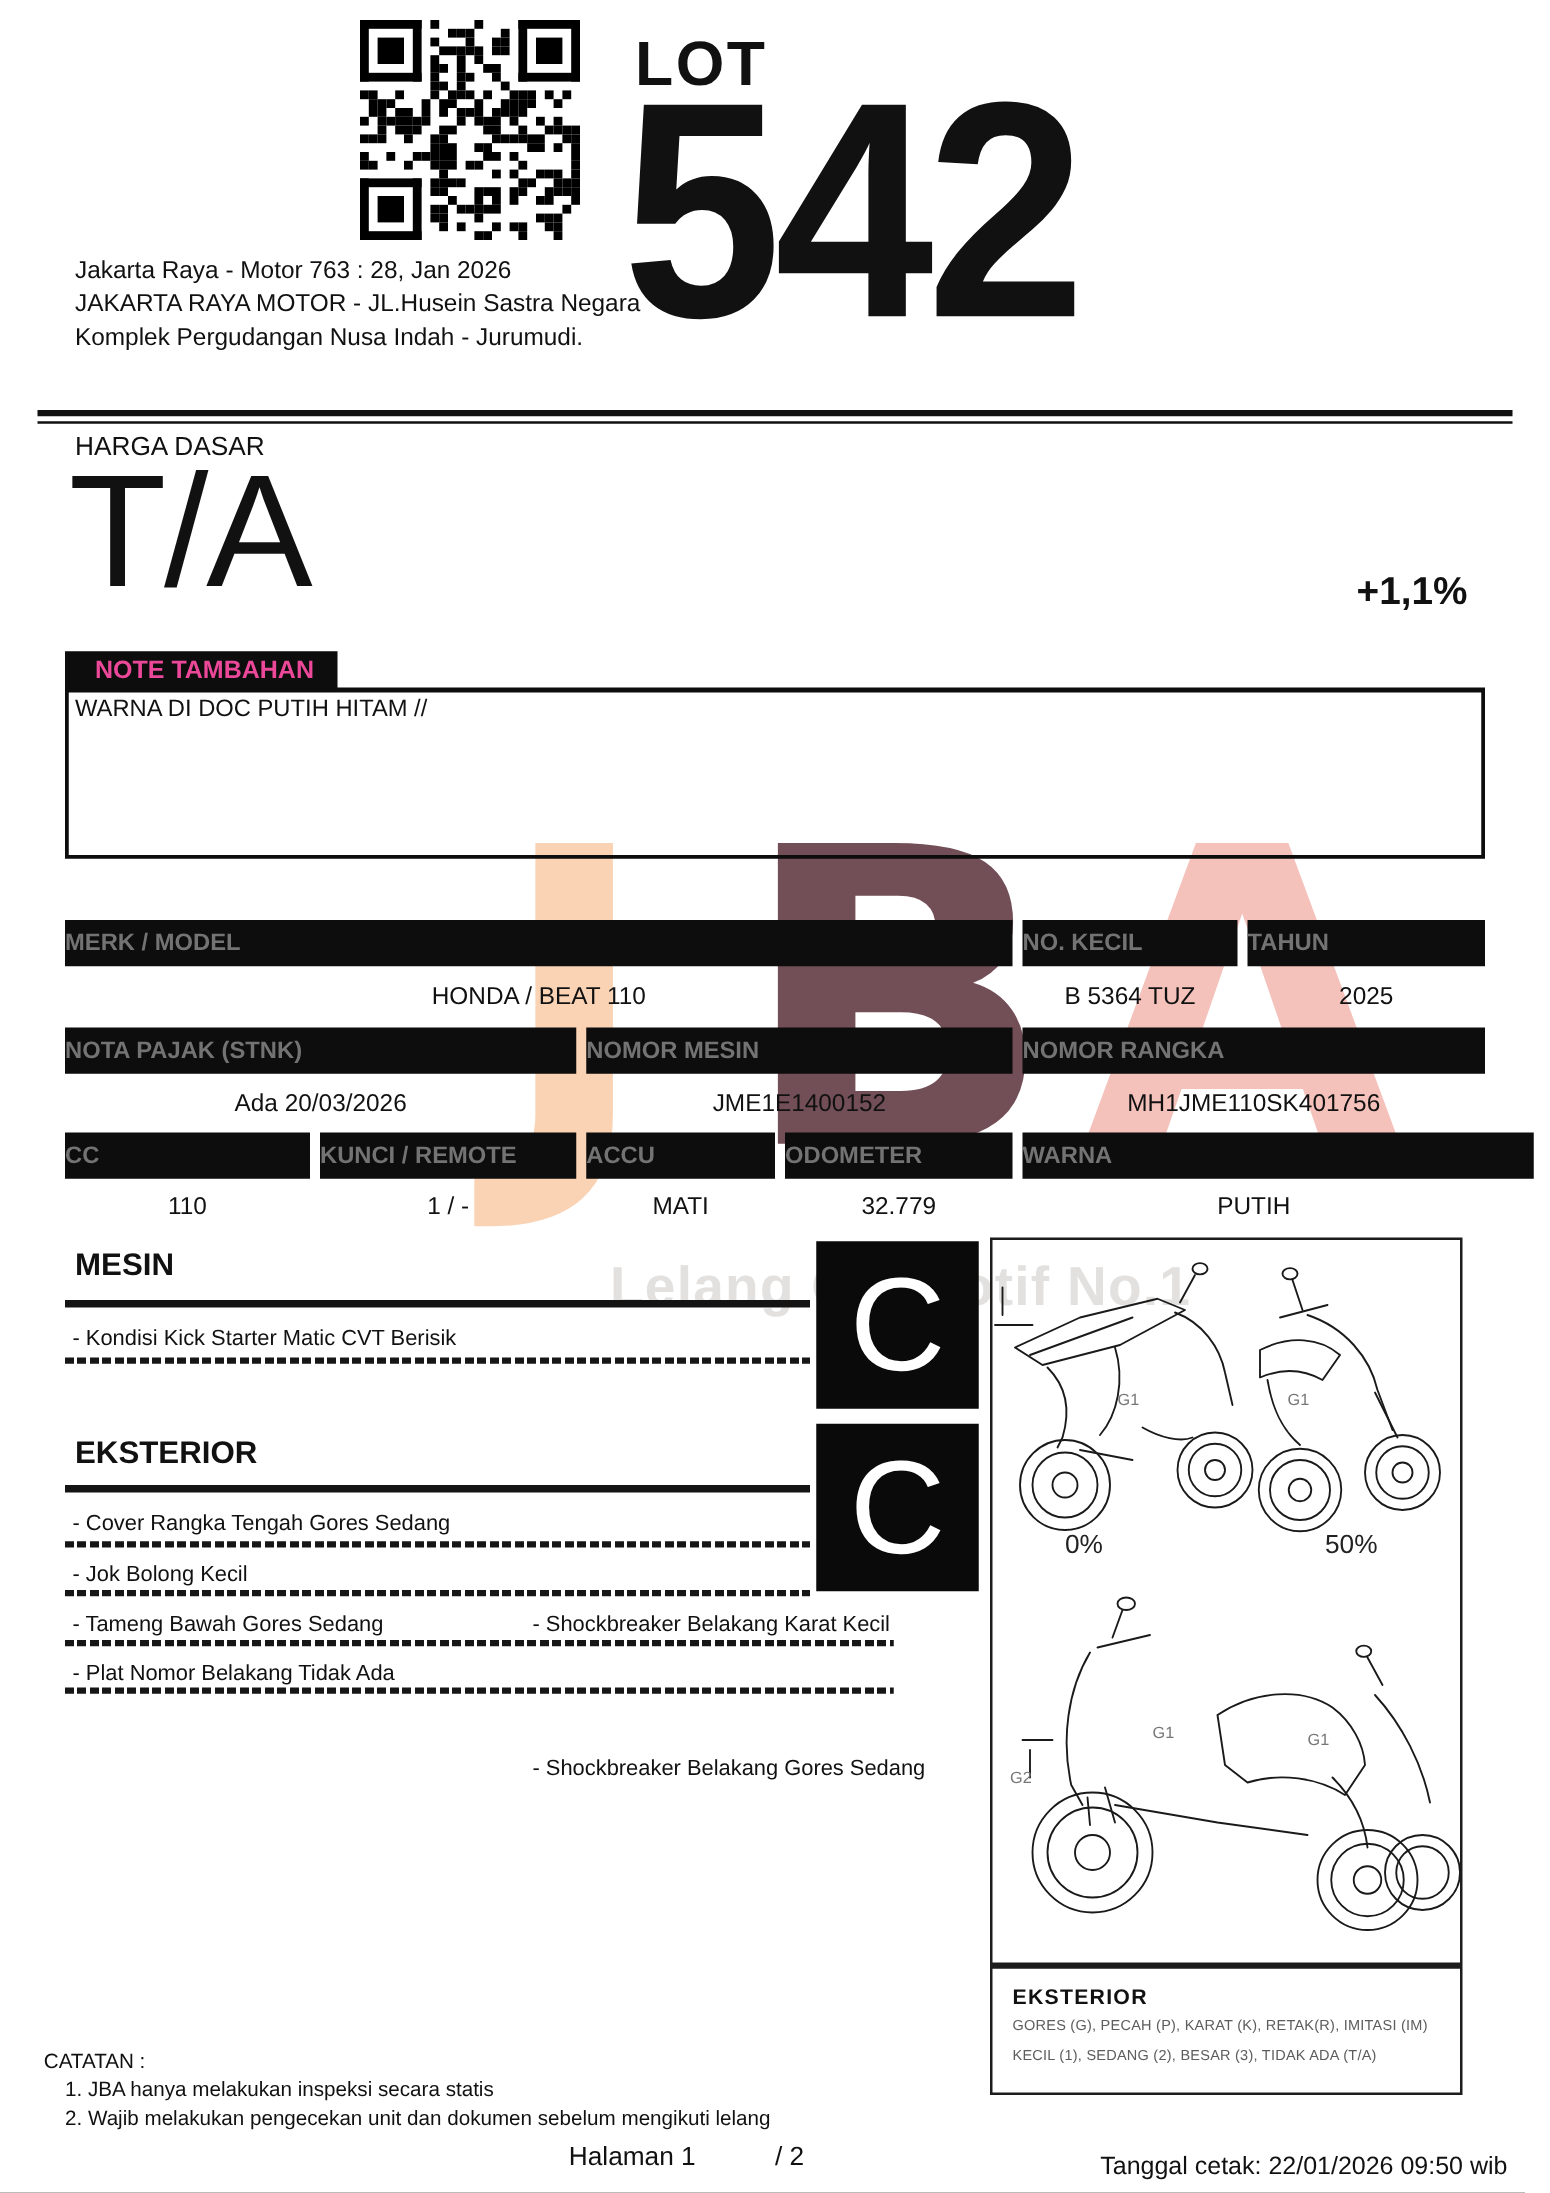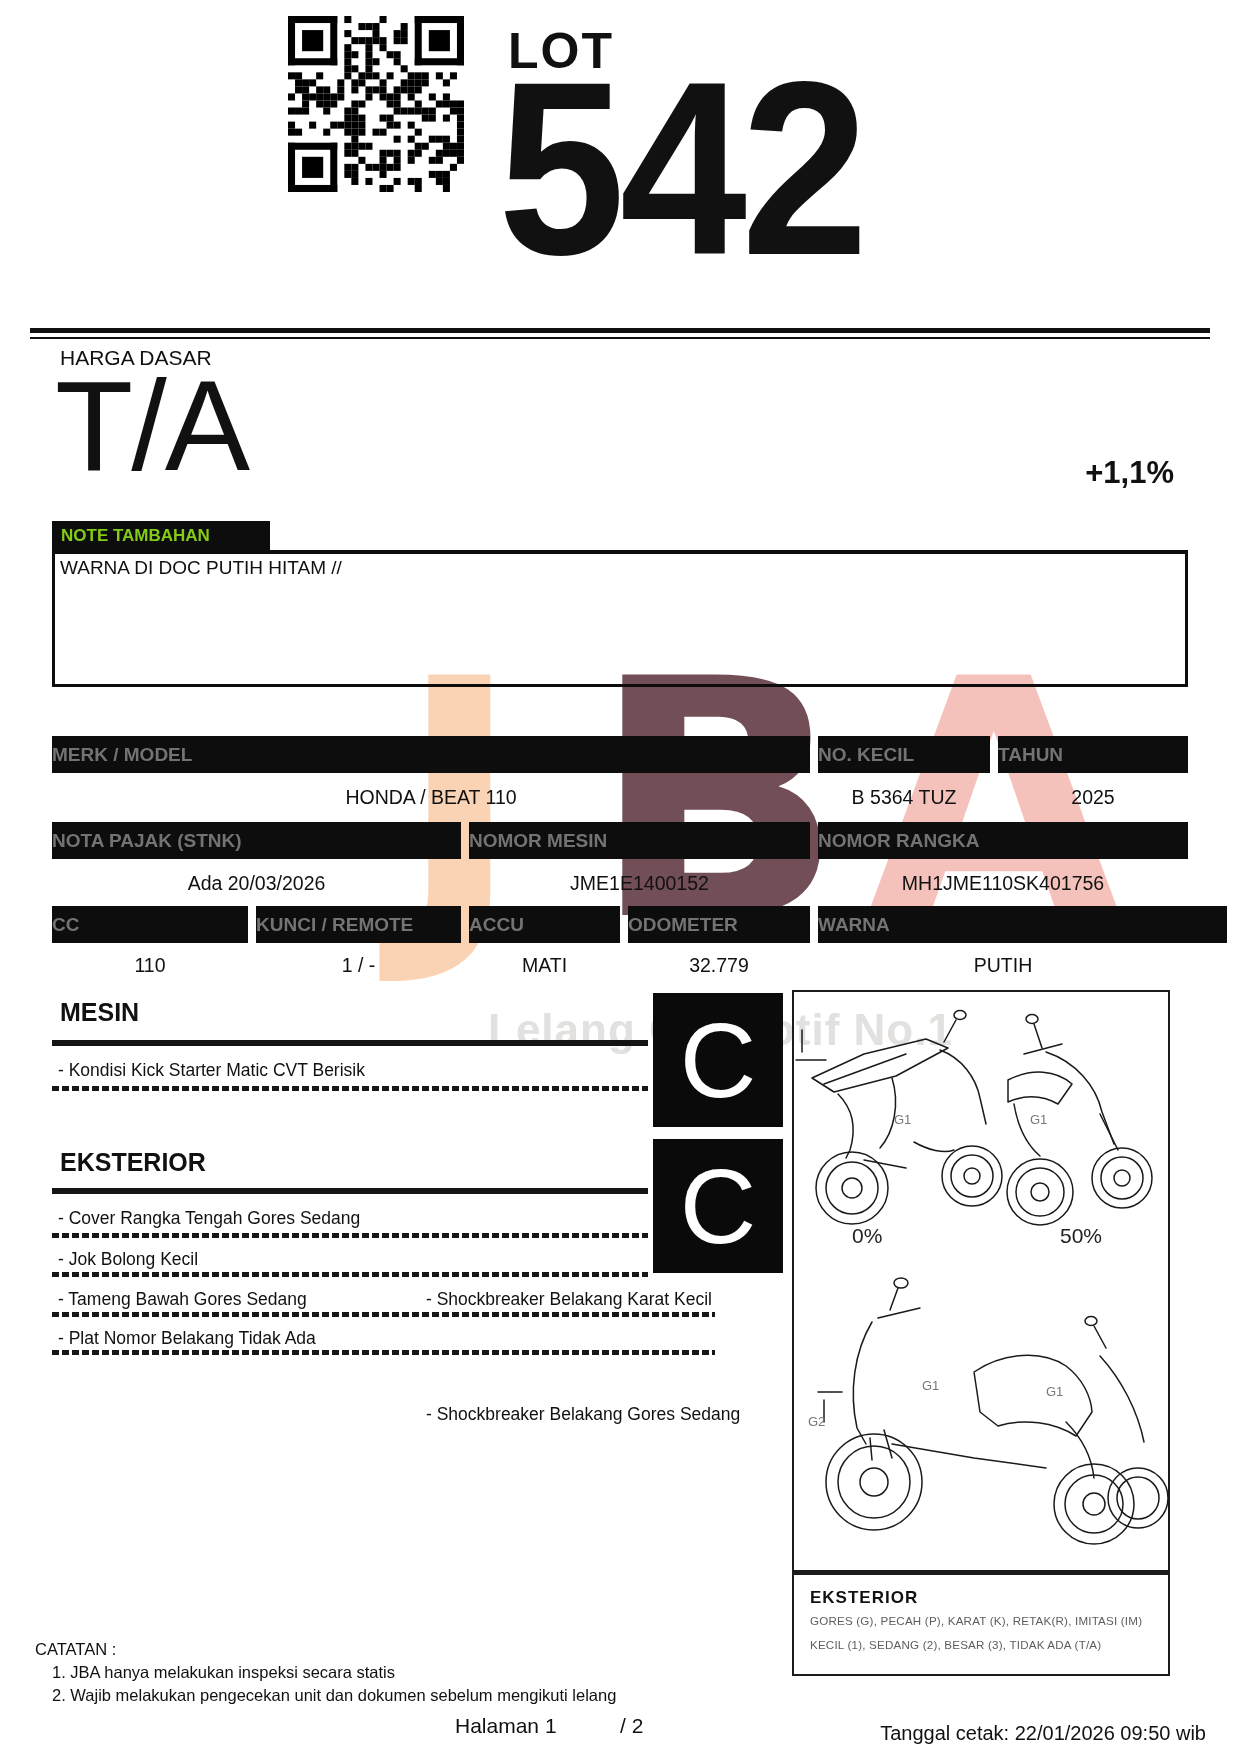"Jakarta Raya - Motor 763" div.abs { html: none -> <div> <div>Jakarta Raya - Motor 763 : 28, Jan 2026</div> <div>JAKARTA RAYA MOTOR - JL.Husein Sastra Negara</div> <div>Komplek Pergudangan Nusa Indah - Jurumudi.</div> </div> }
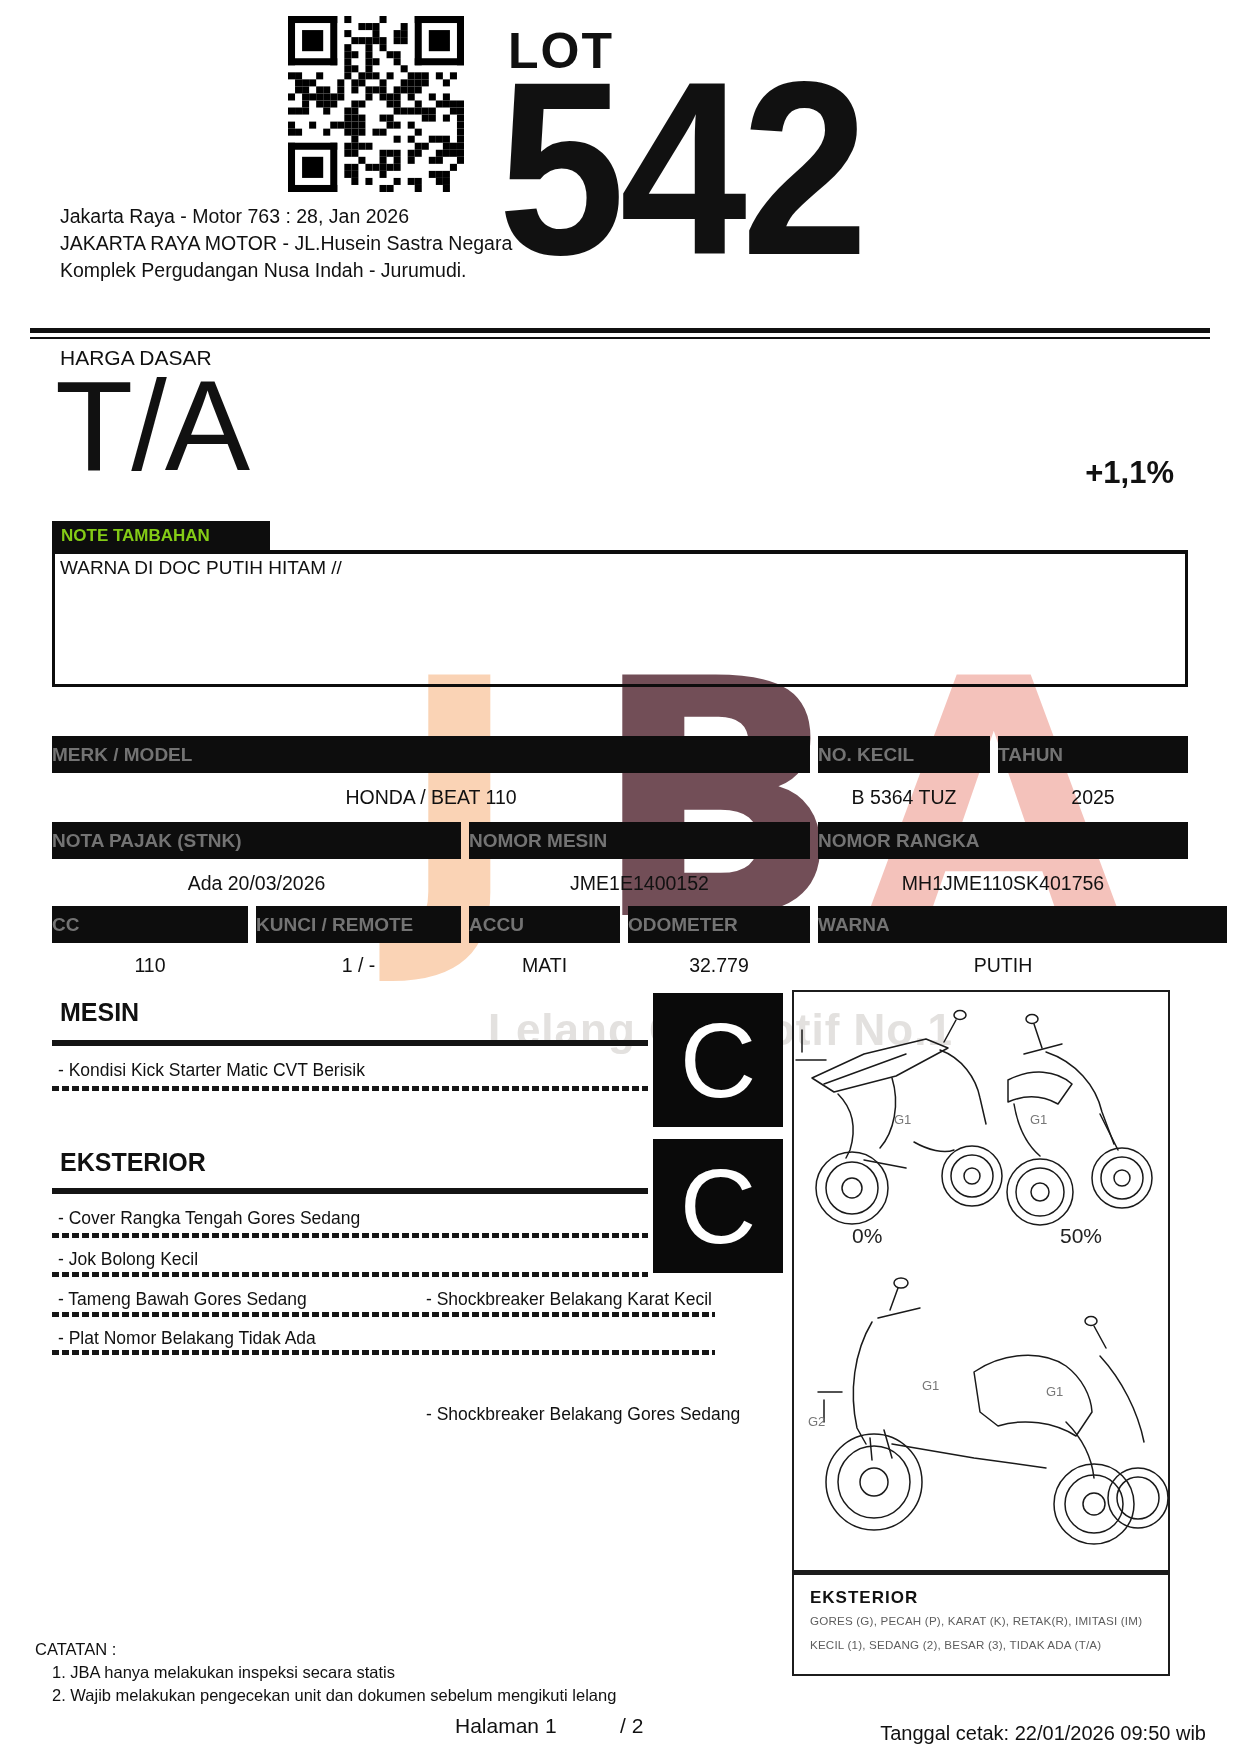"NOTE TAMBAHAN" .note-tab { color: #84cc16 -> #ec4899; font-size: 17px -> 20px; padding-left: 9px -> 24px }
